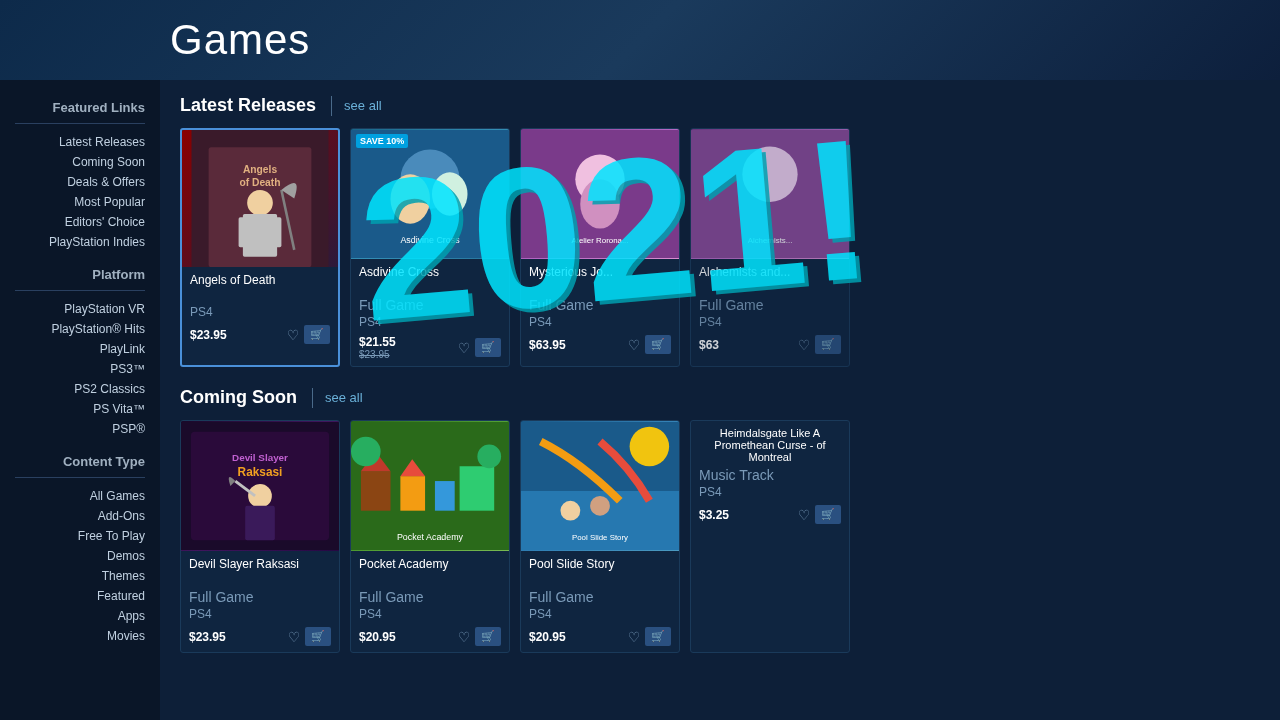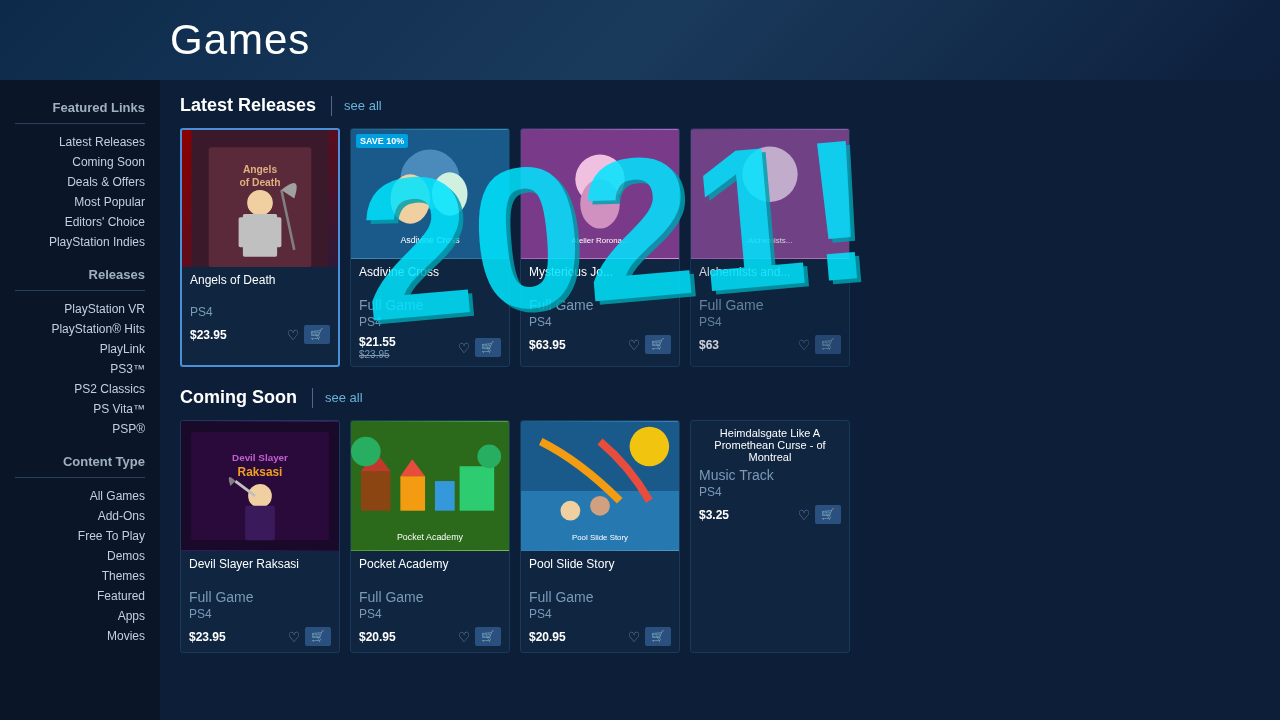"Releases" div.sidebar-section-title { text: Releases -> Platform }
